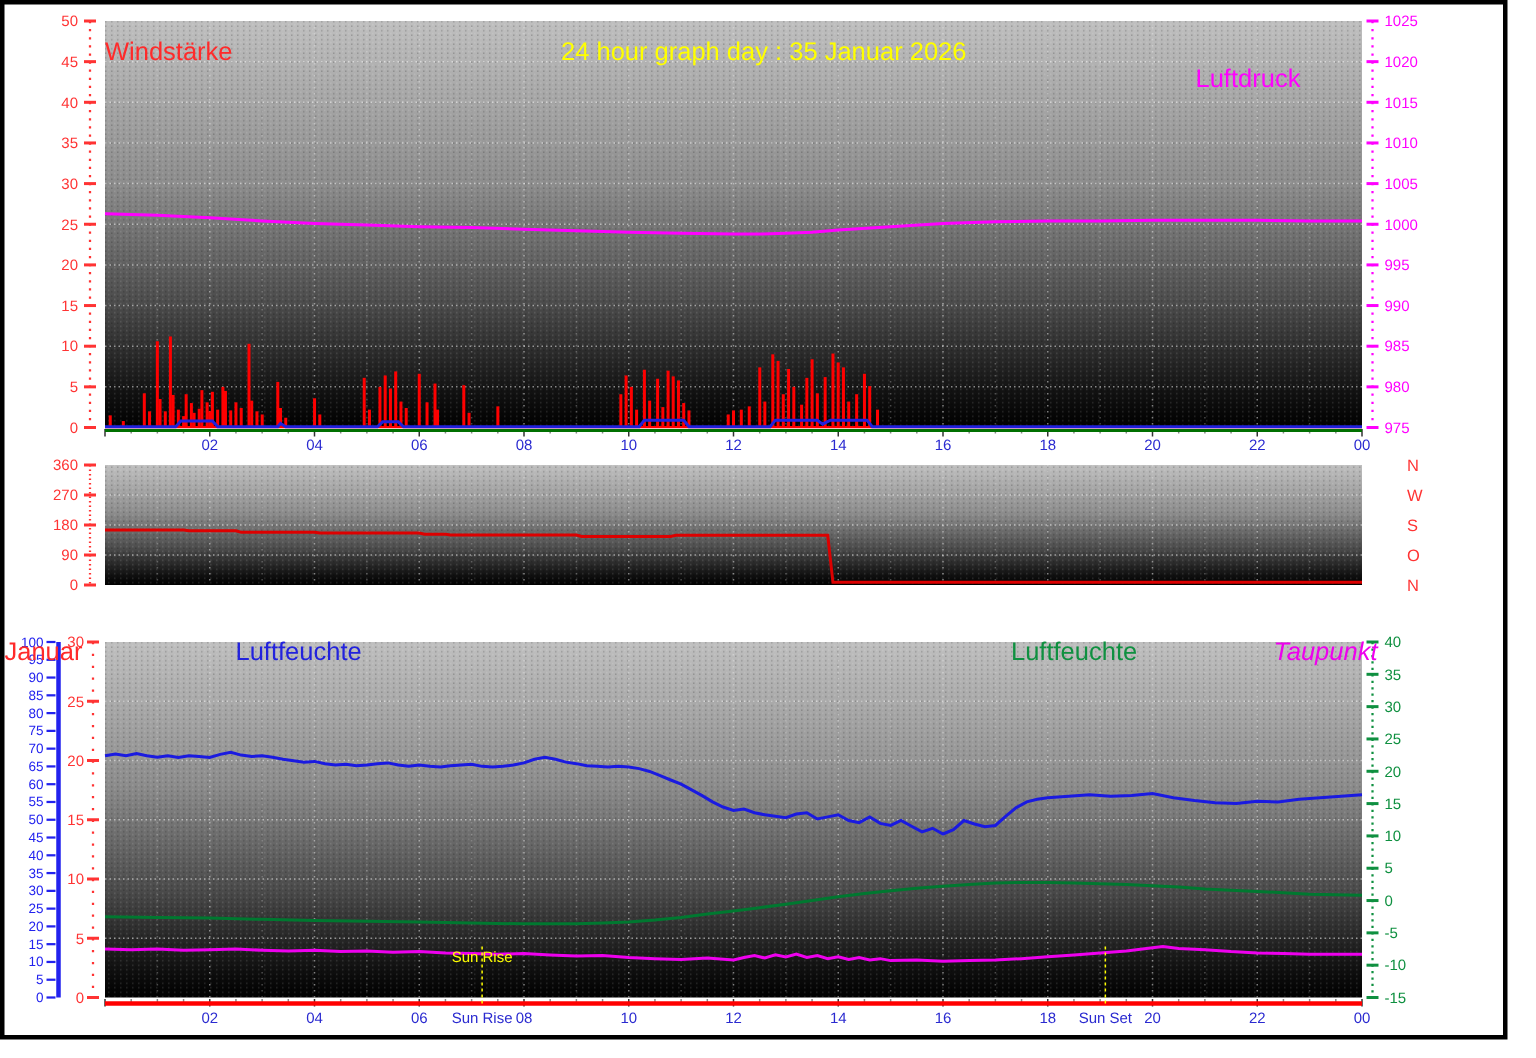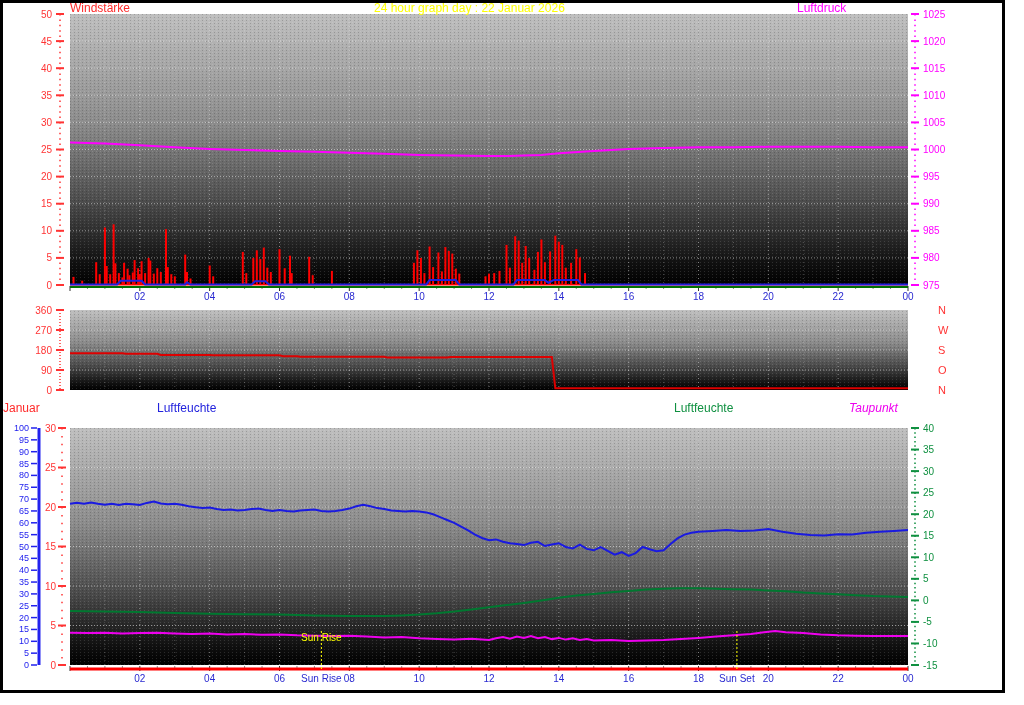"Windstärke" .hdr { font-size: 12px -> 17px; margin-top: none -> 27px }
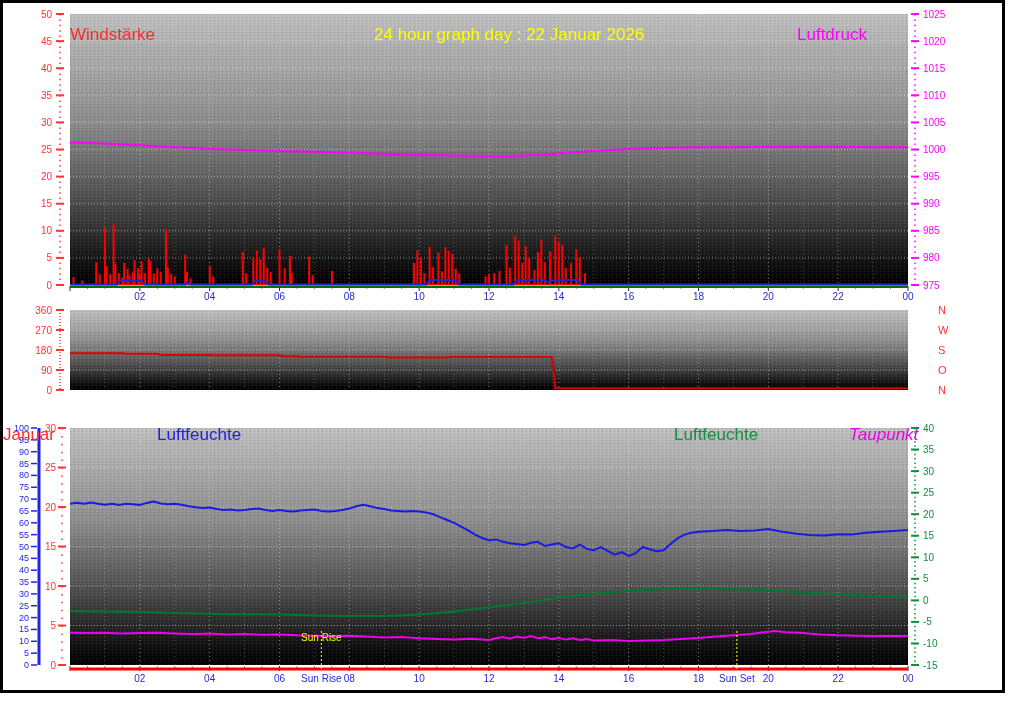"24 hour graph day :" span.hdr { text: 22 -> 35 }
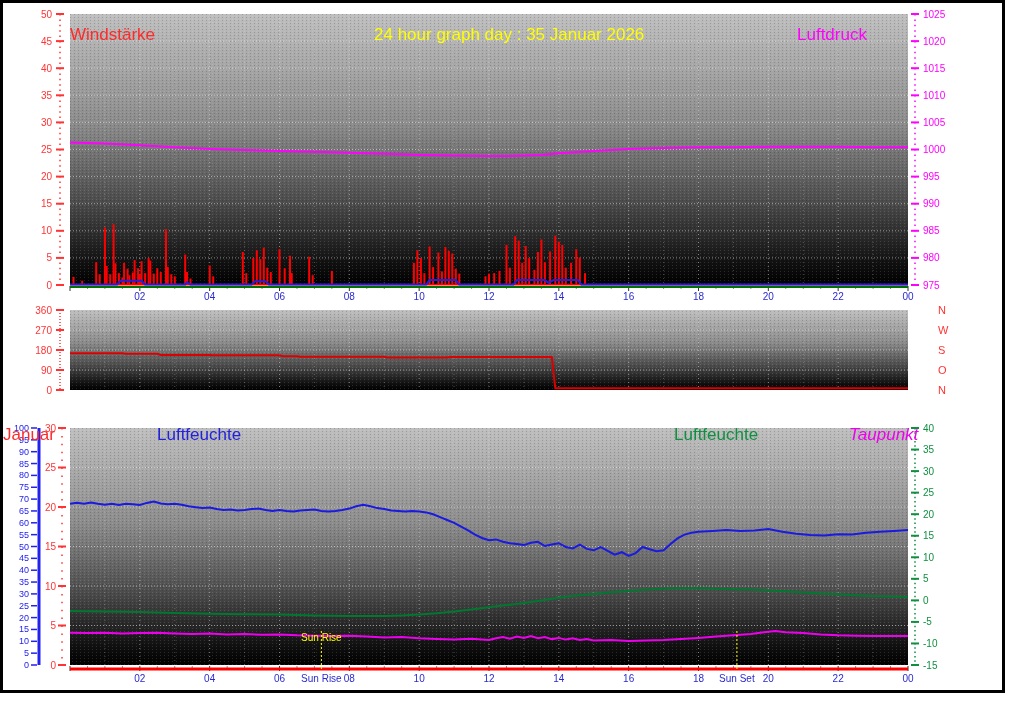"Luftdruck" #t-press { top: 2px -> 20px }
